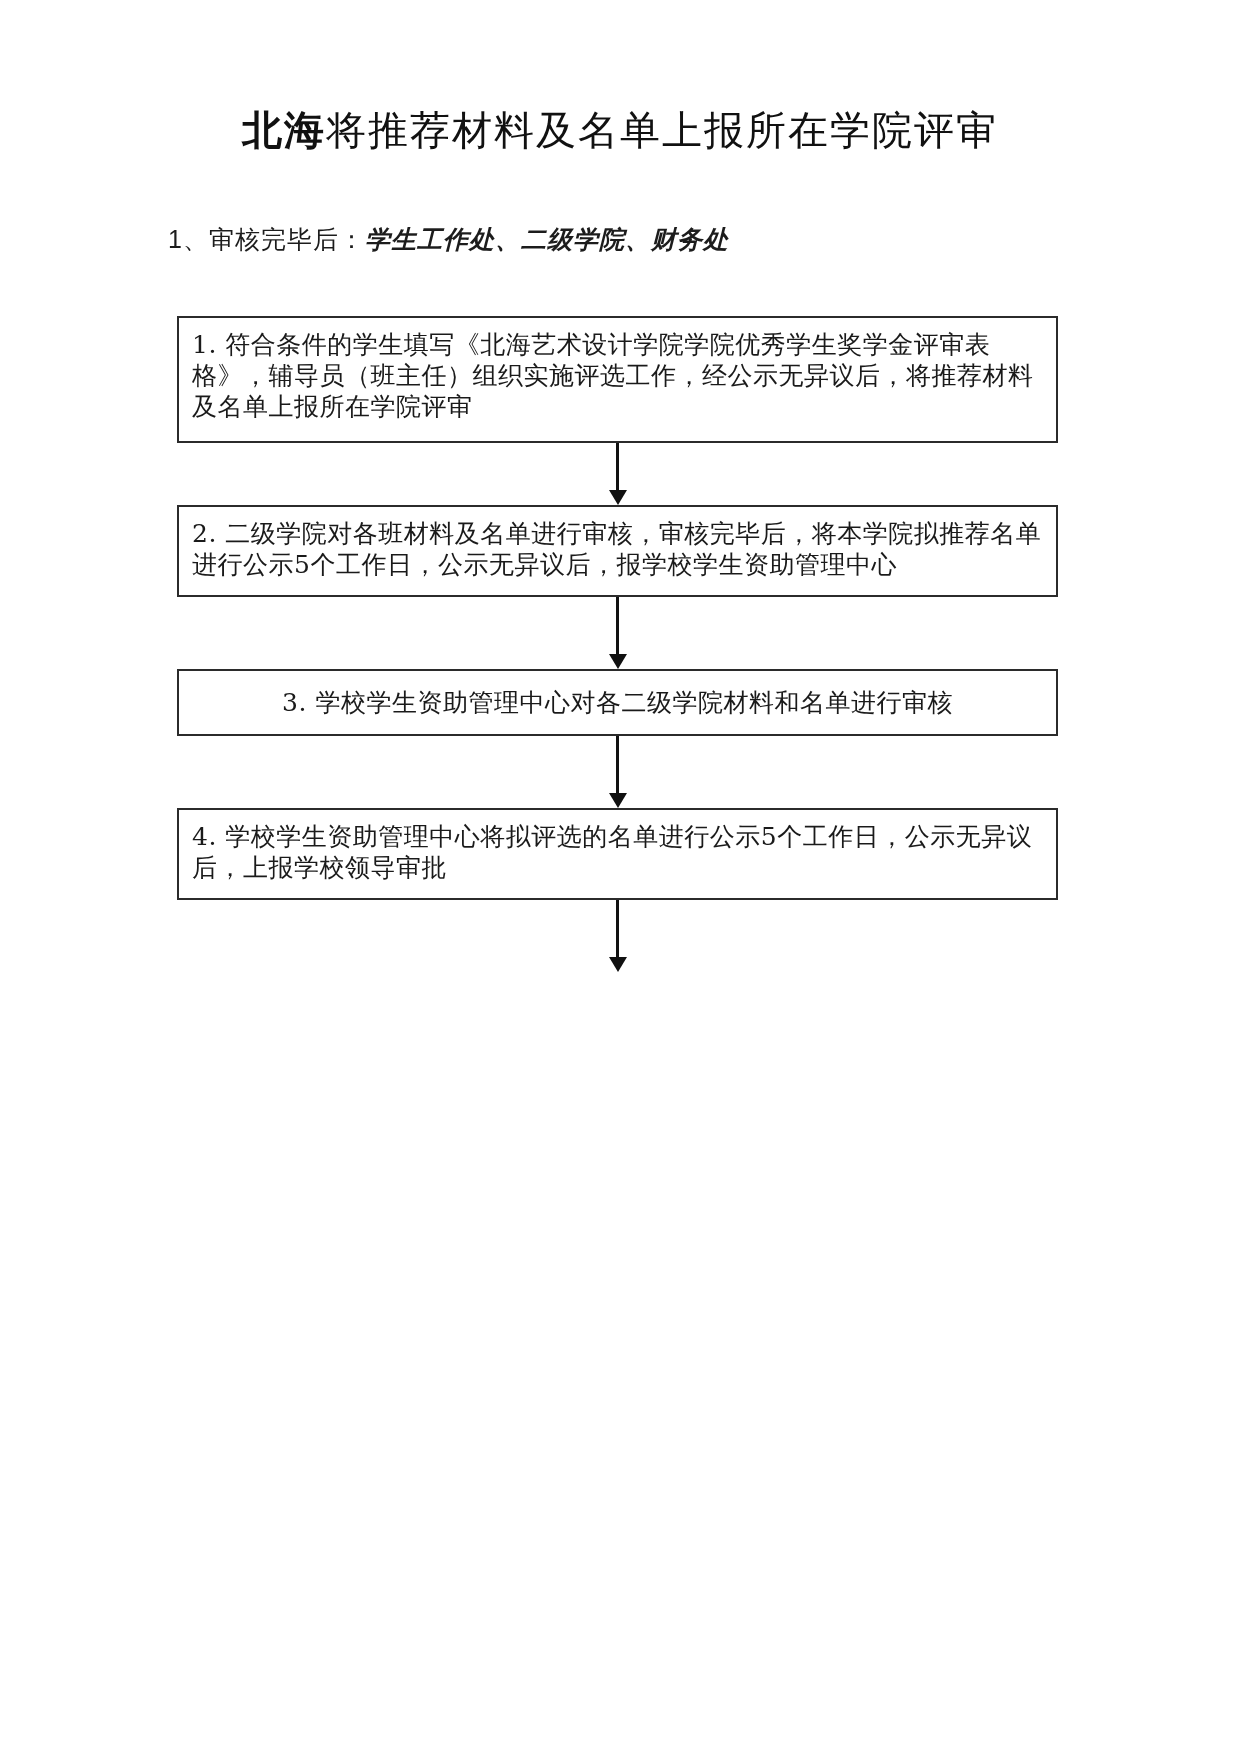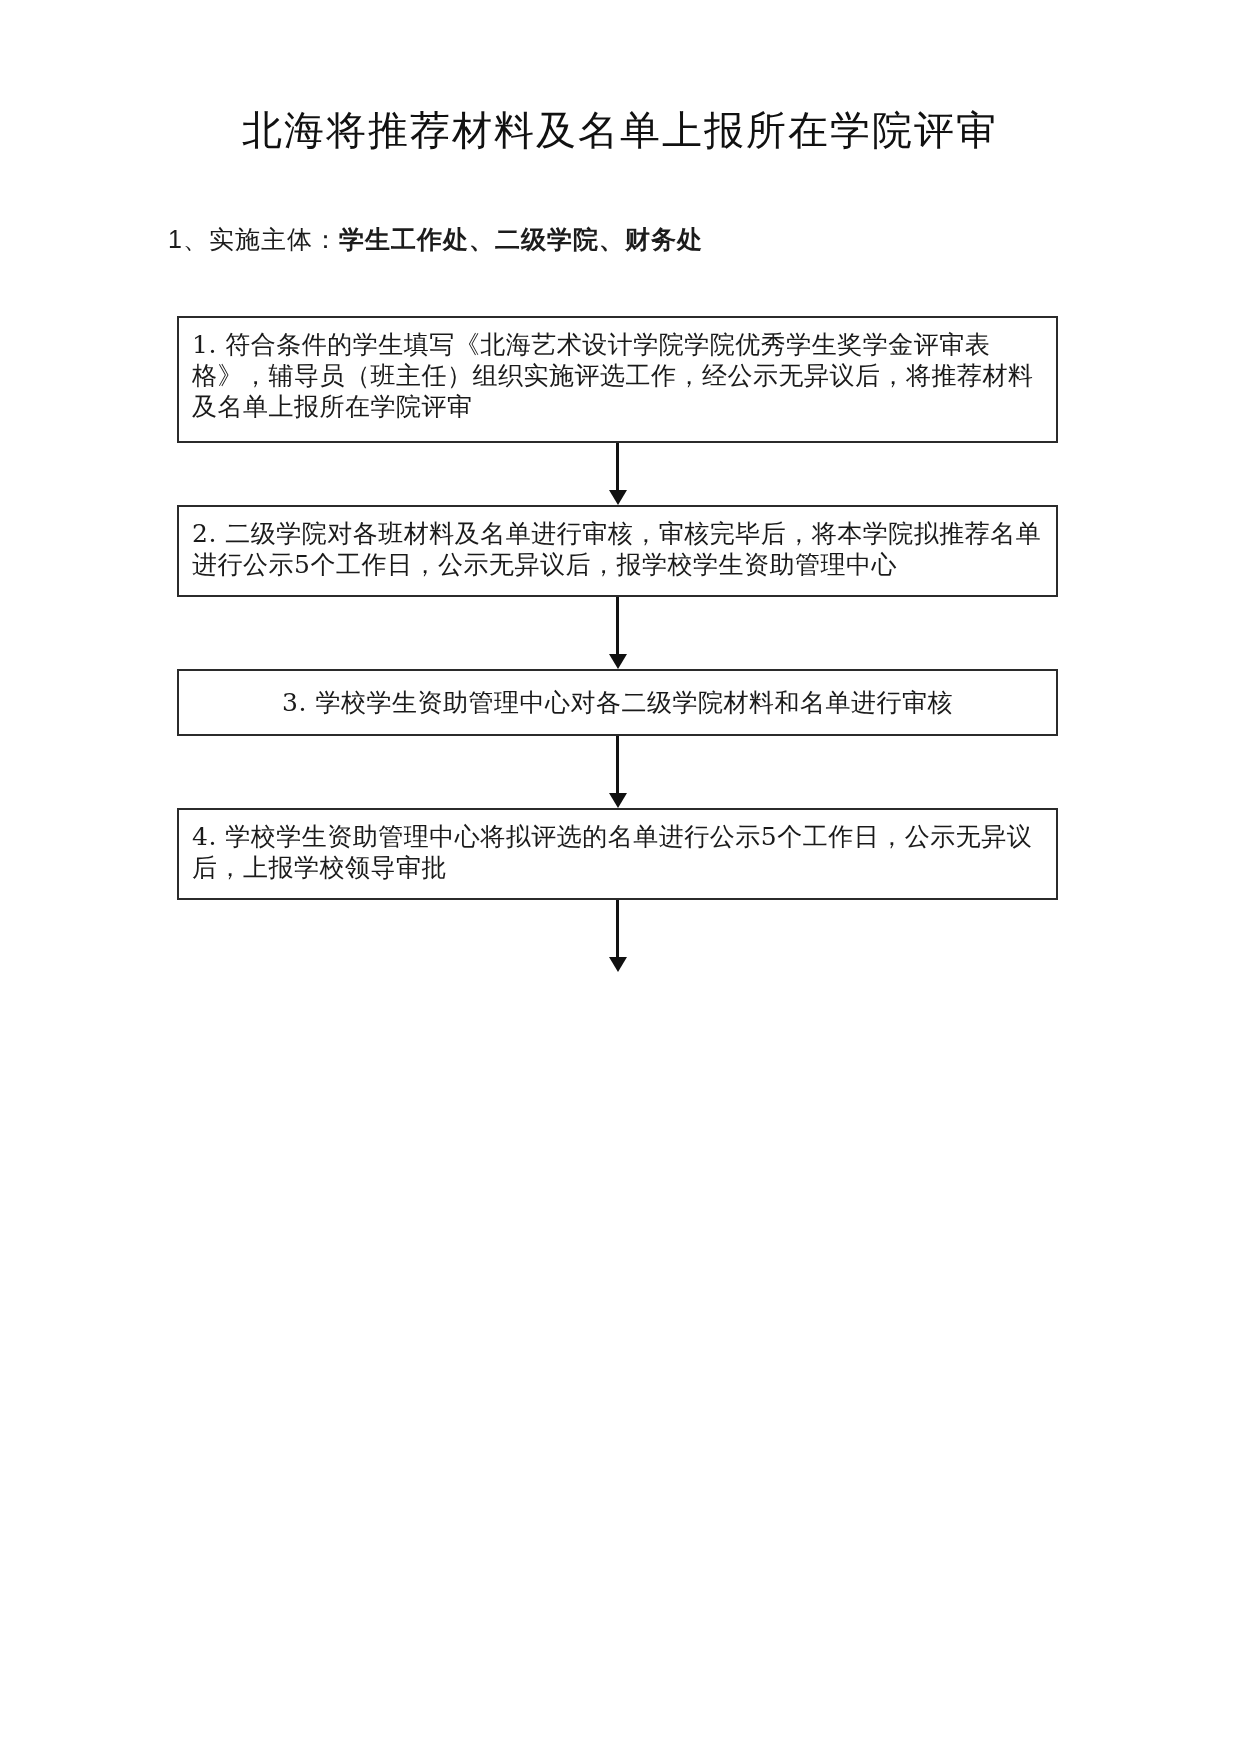"北海" .title .title-bold { font-weight: 400 -> 700 }
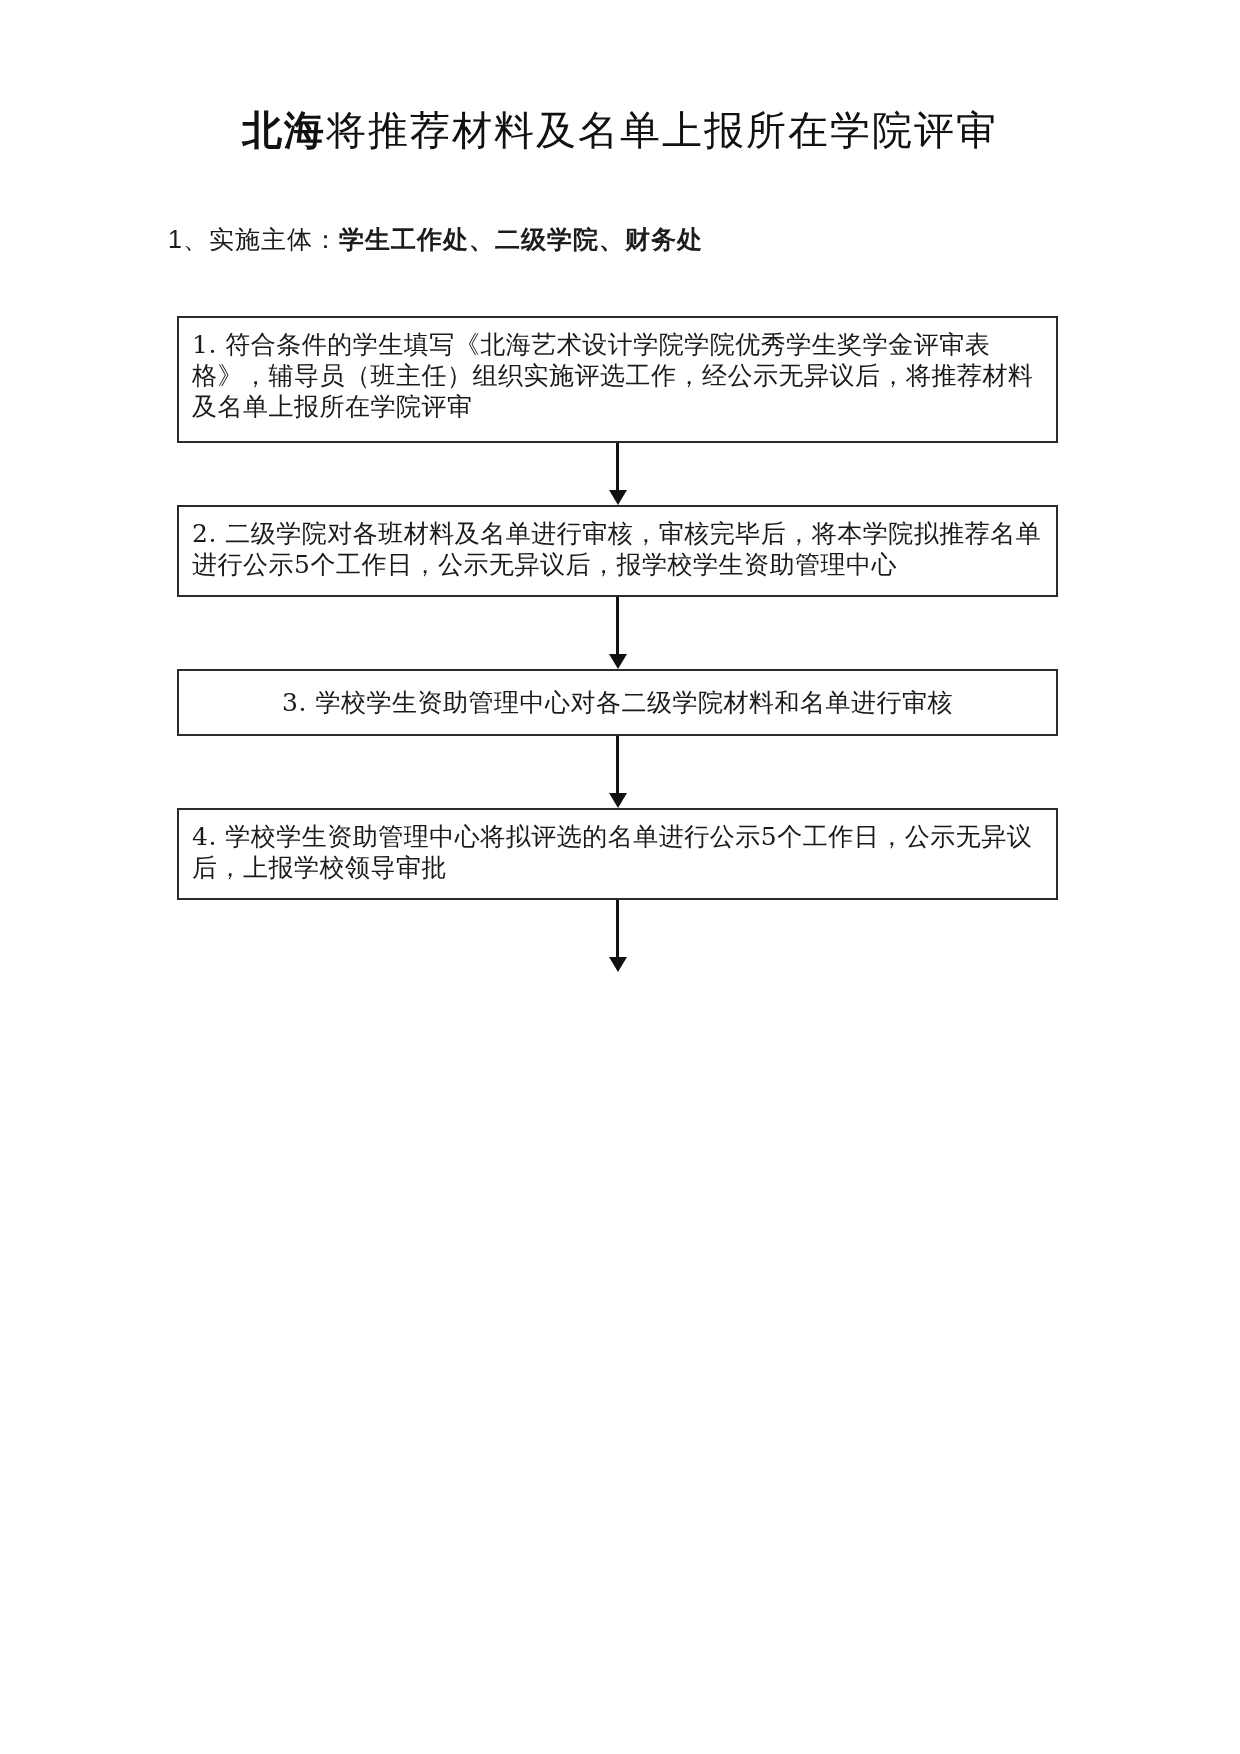"实施主体：" span.intro-label { text: 实施主体 -> 审核完毕后 }
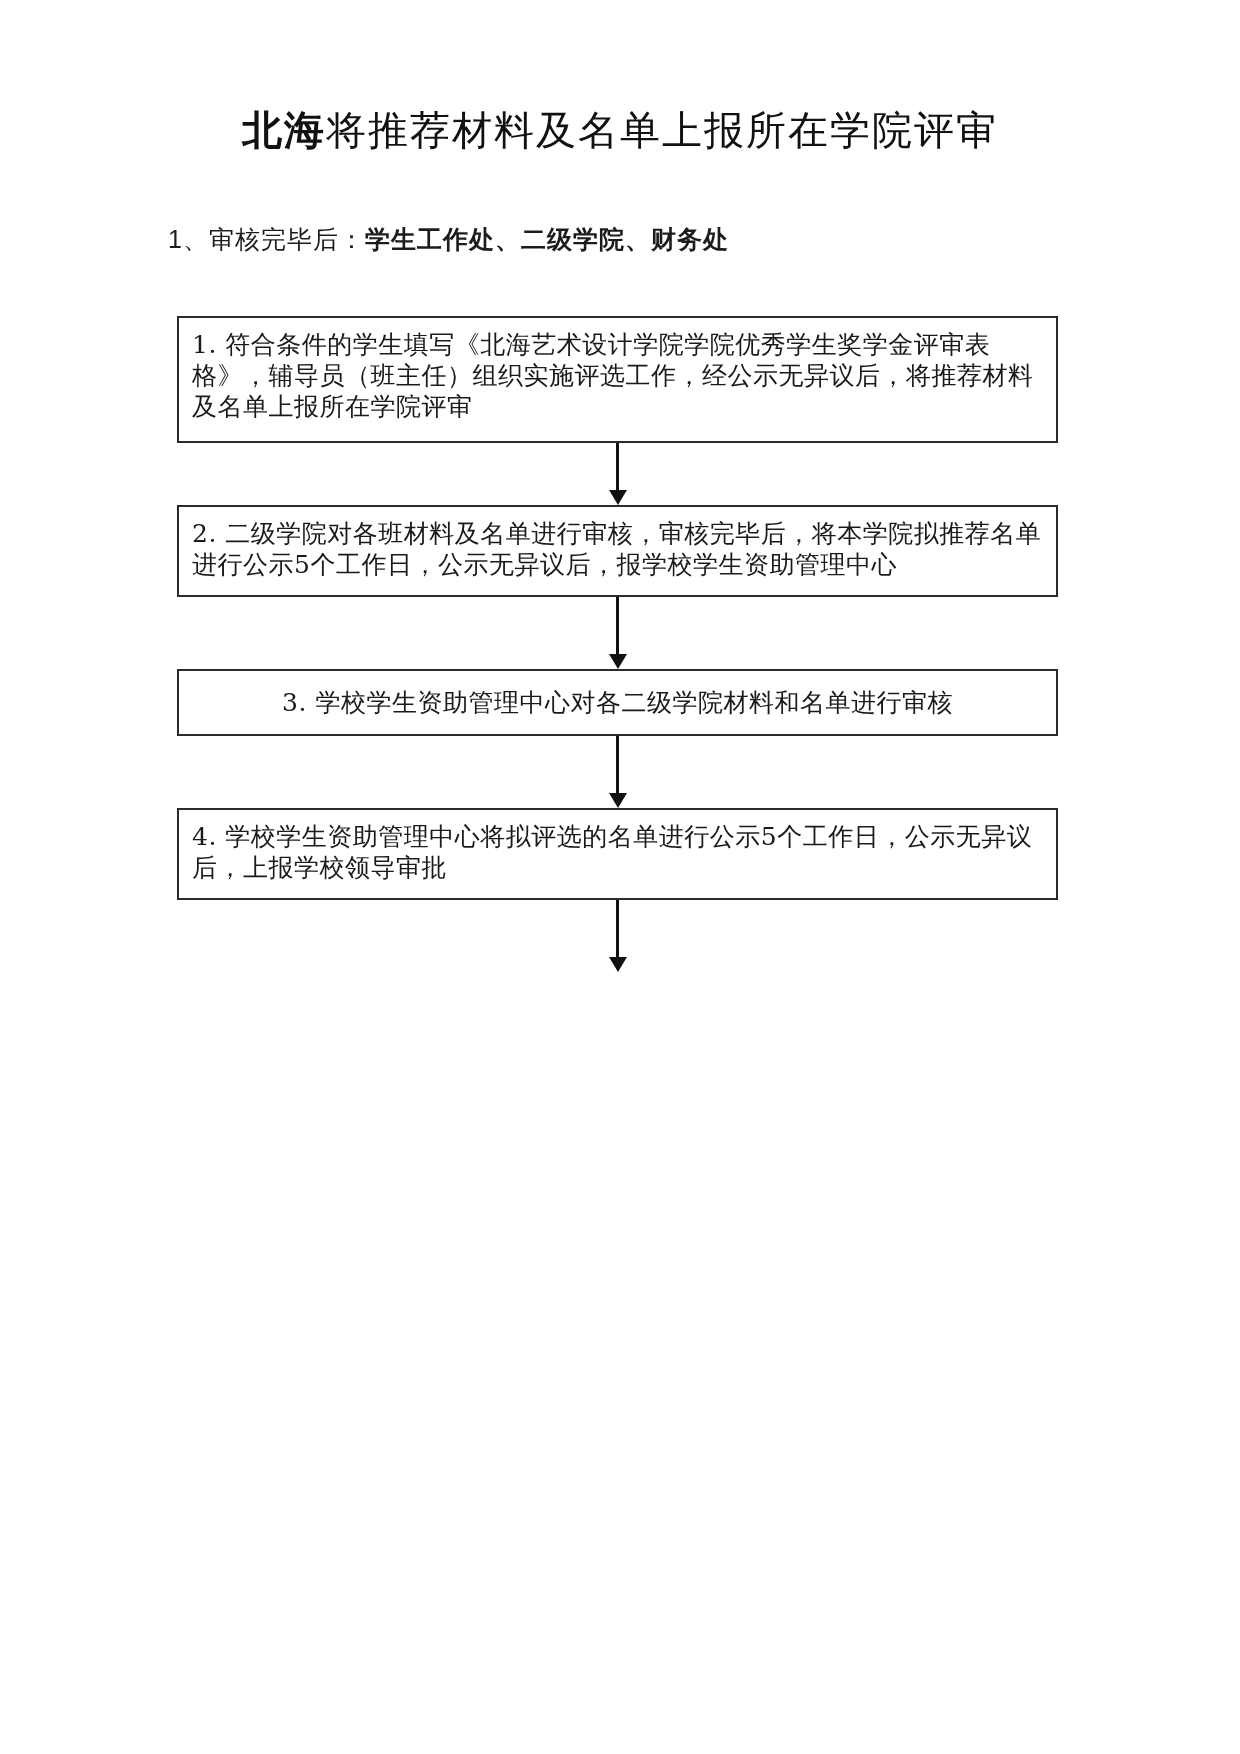"学生工作处、二级学院、财务处" .intro-item .intro-value { font-style: none -> italic }
